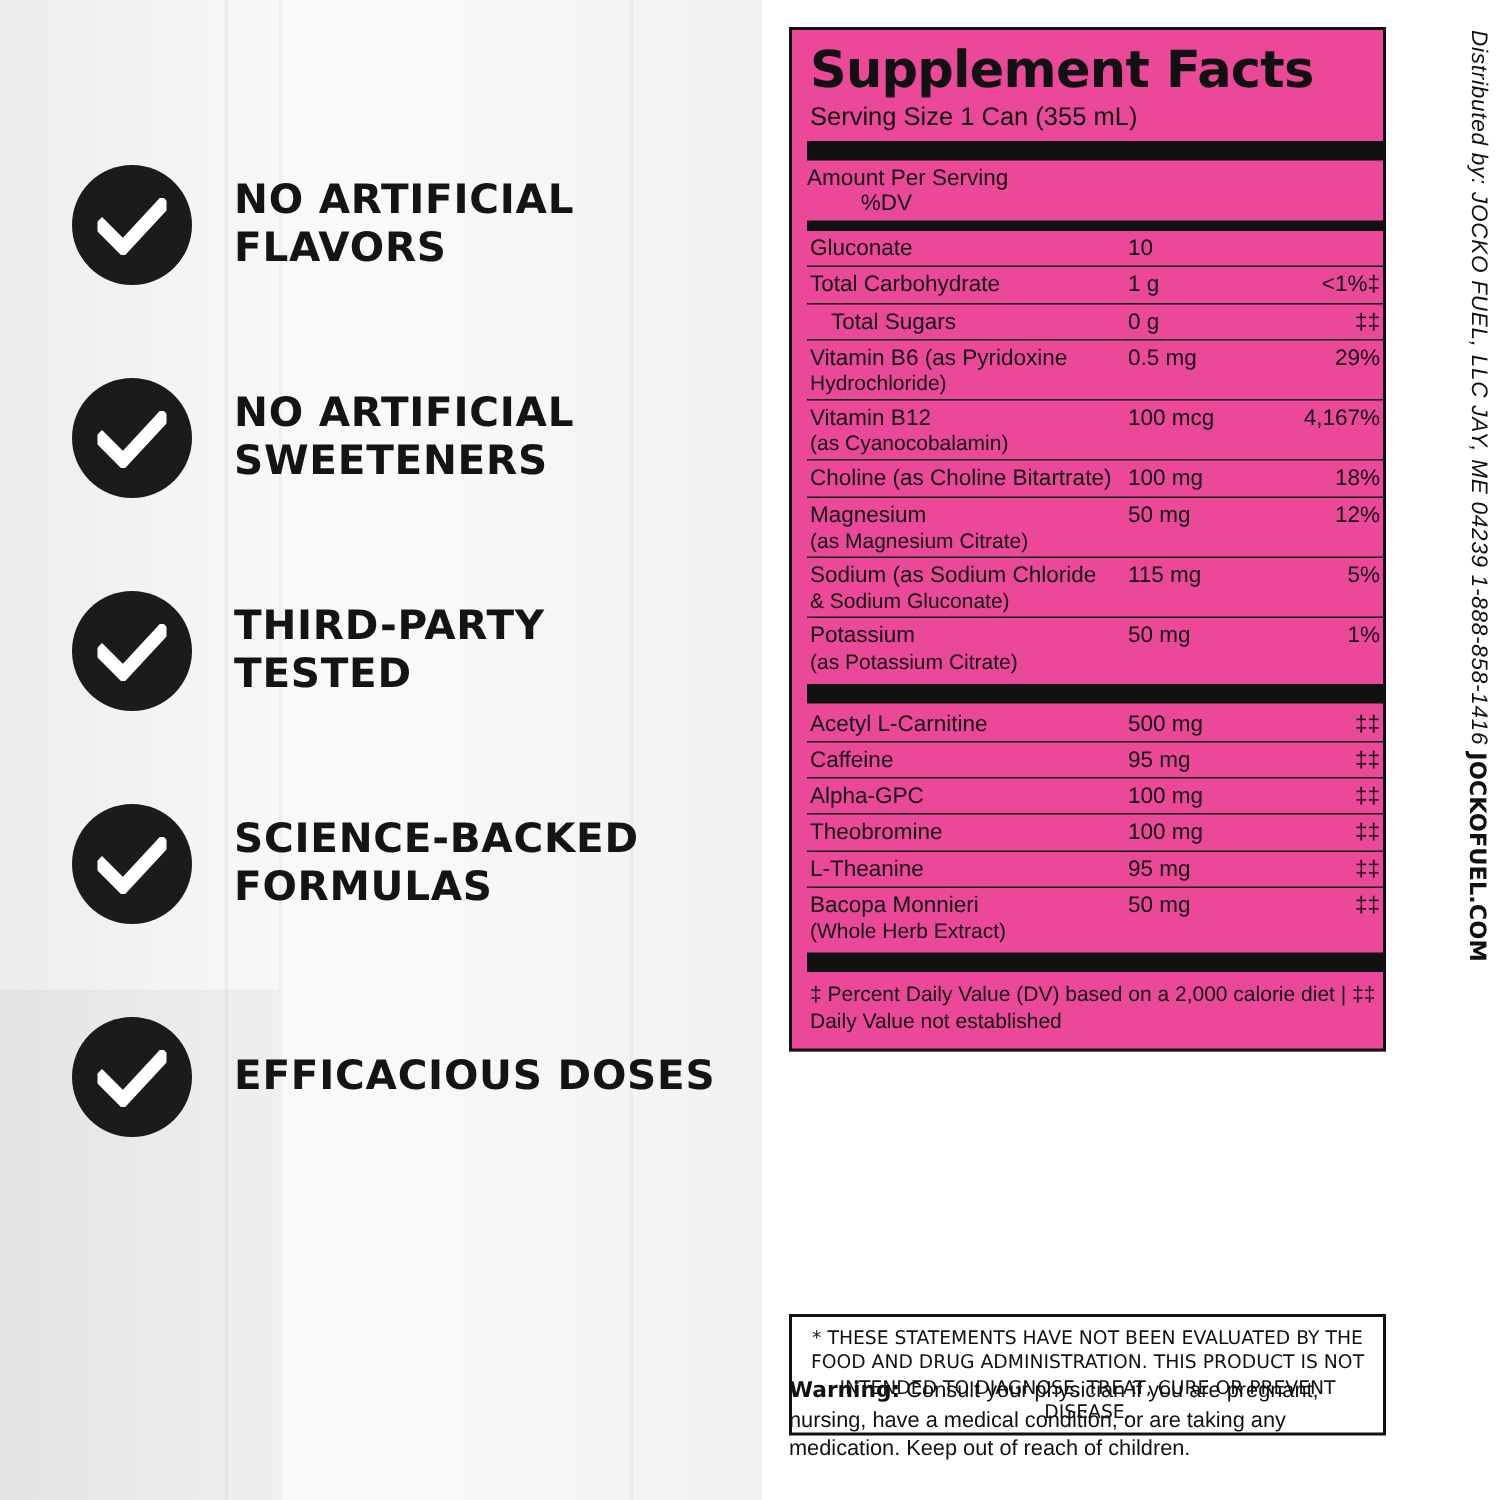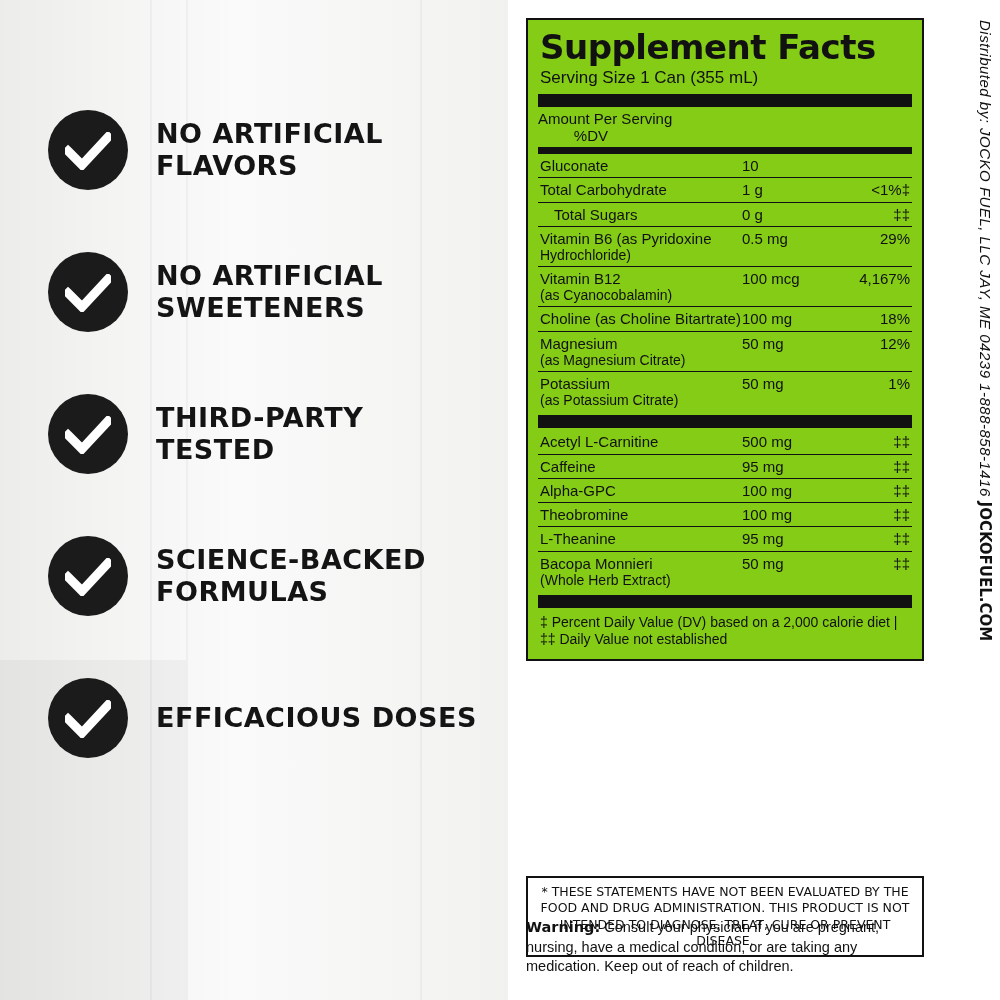"Supplement Facts" .facts-box { background: #84cc16 -> #ec4899; padding: 8px 10px 8px 10px -> 8px 0 8px 10px }
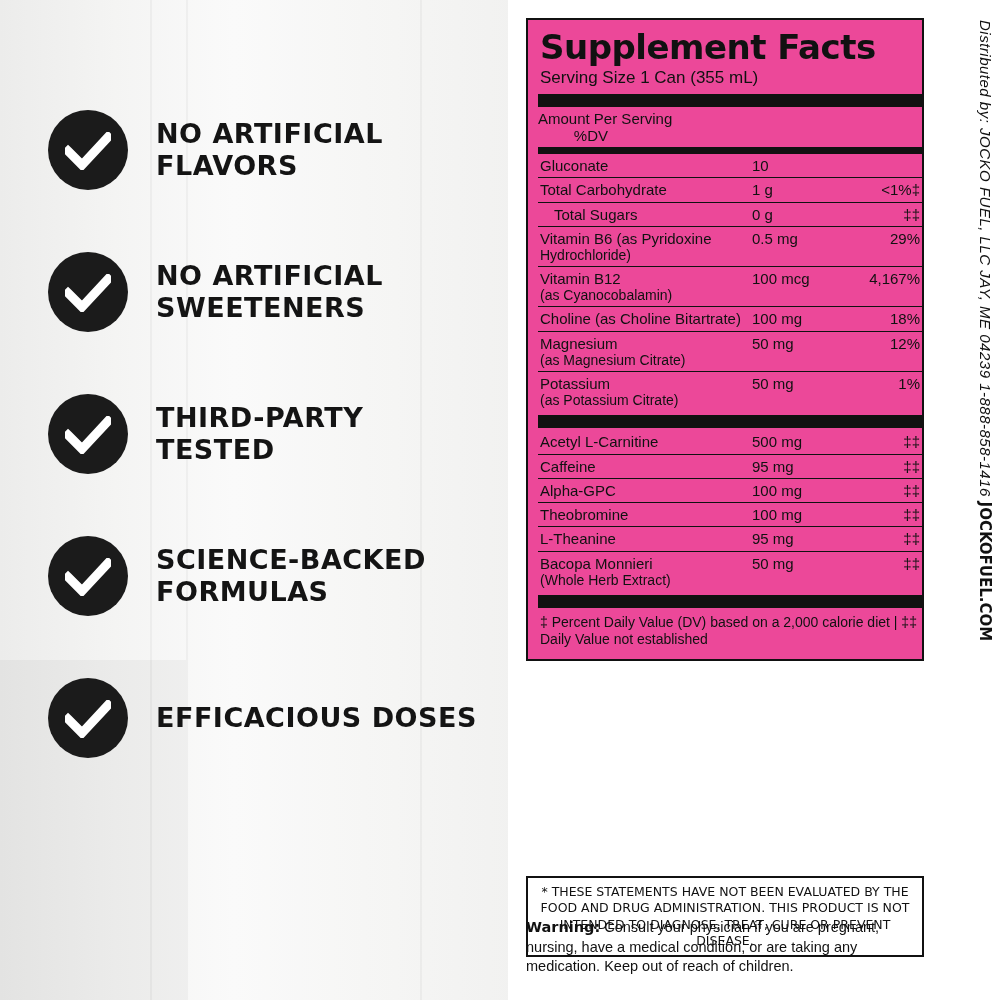"Sodium (as Sodium Chloride" div.nrow { html: none -> <div> <span> <span>Sodium (as Sodium Chloride</span> <span>&amp; Sodium Gluconate)</span> </span> <span>115 mg</span> <span>5%</span> </div> }
